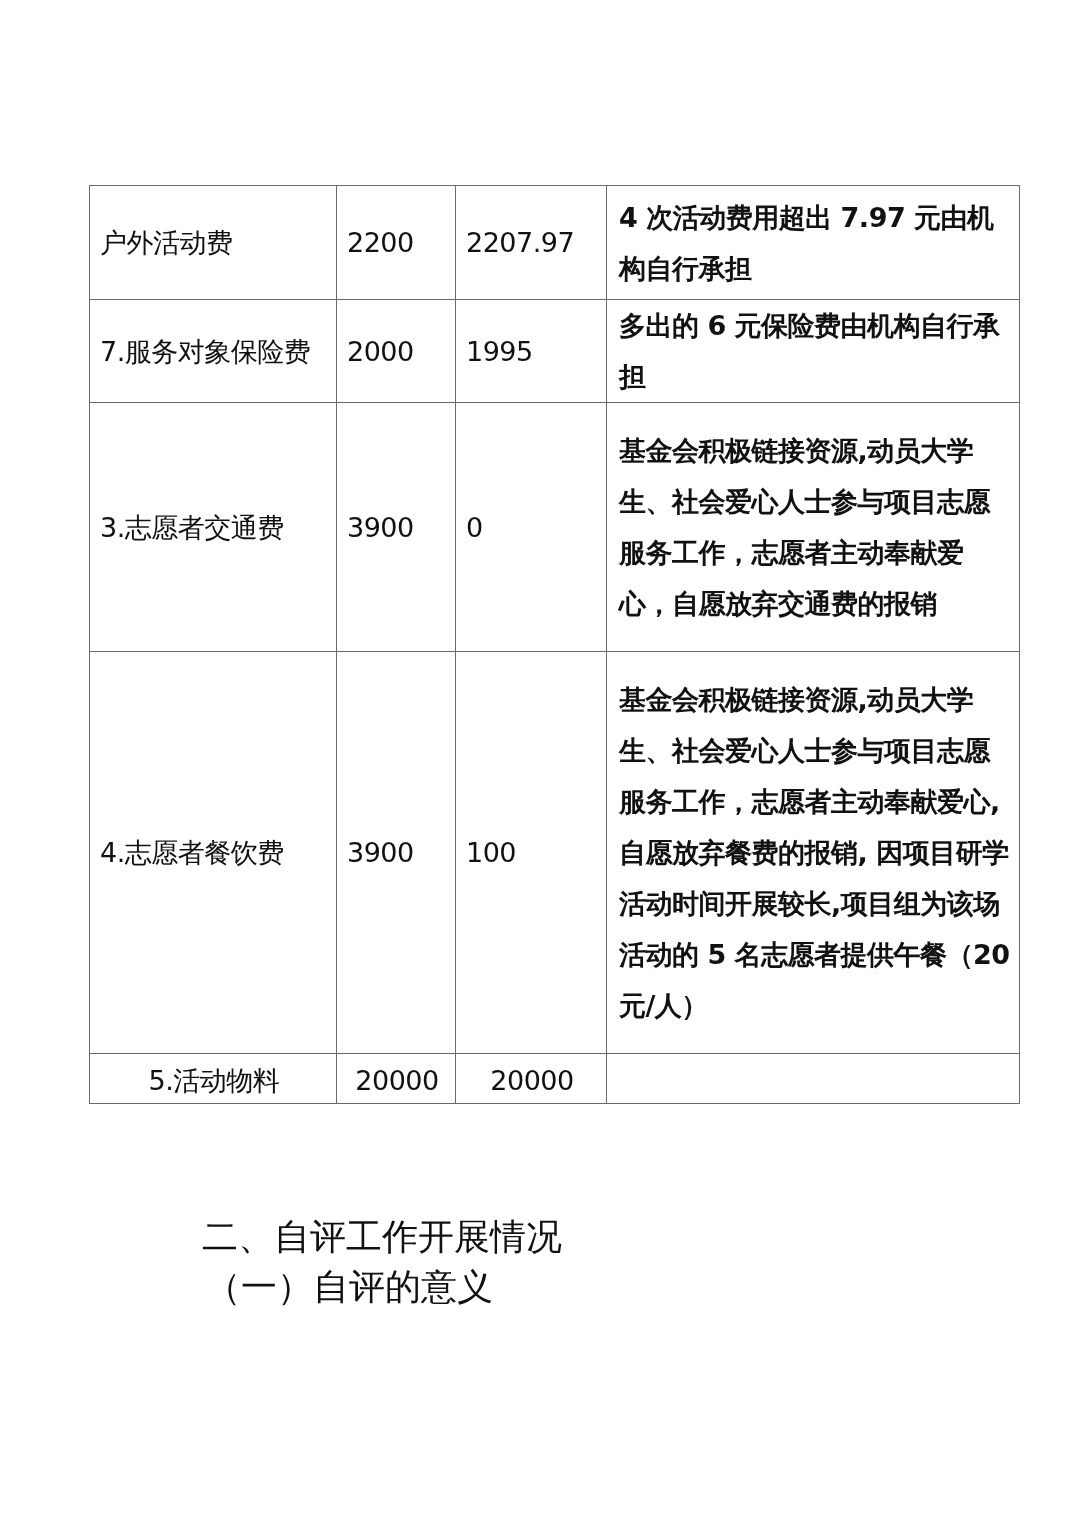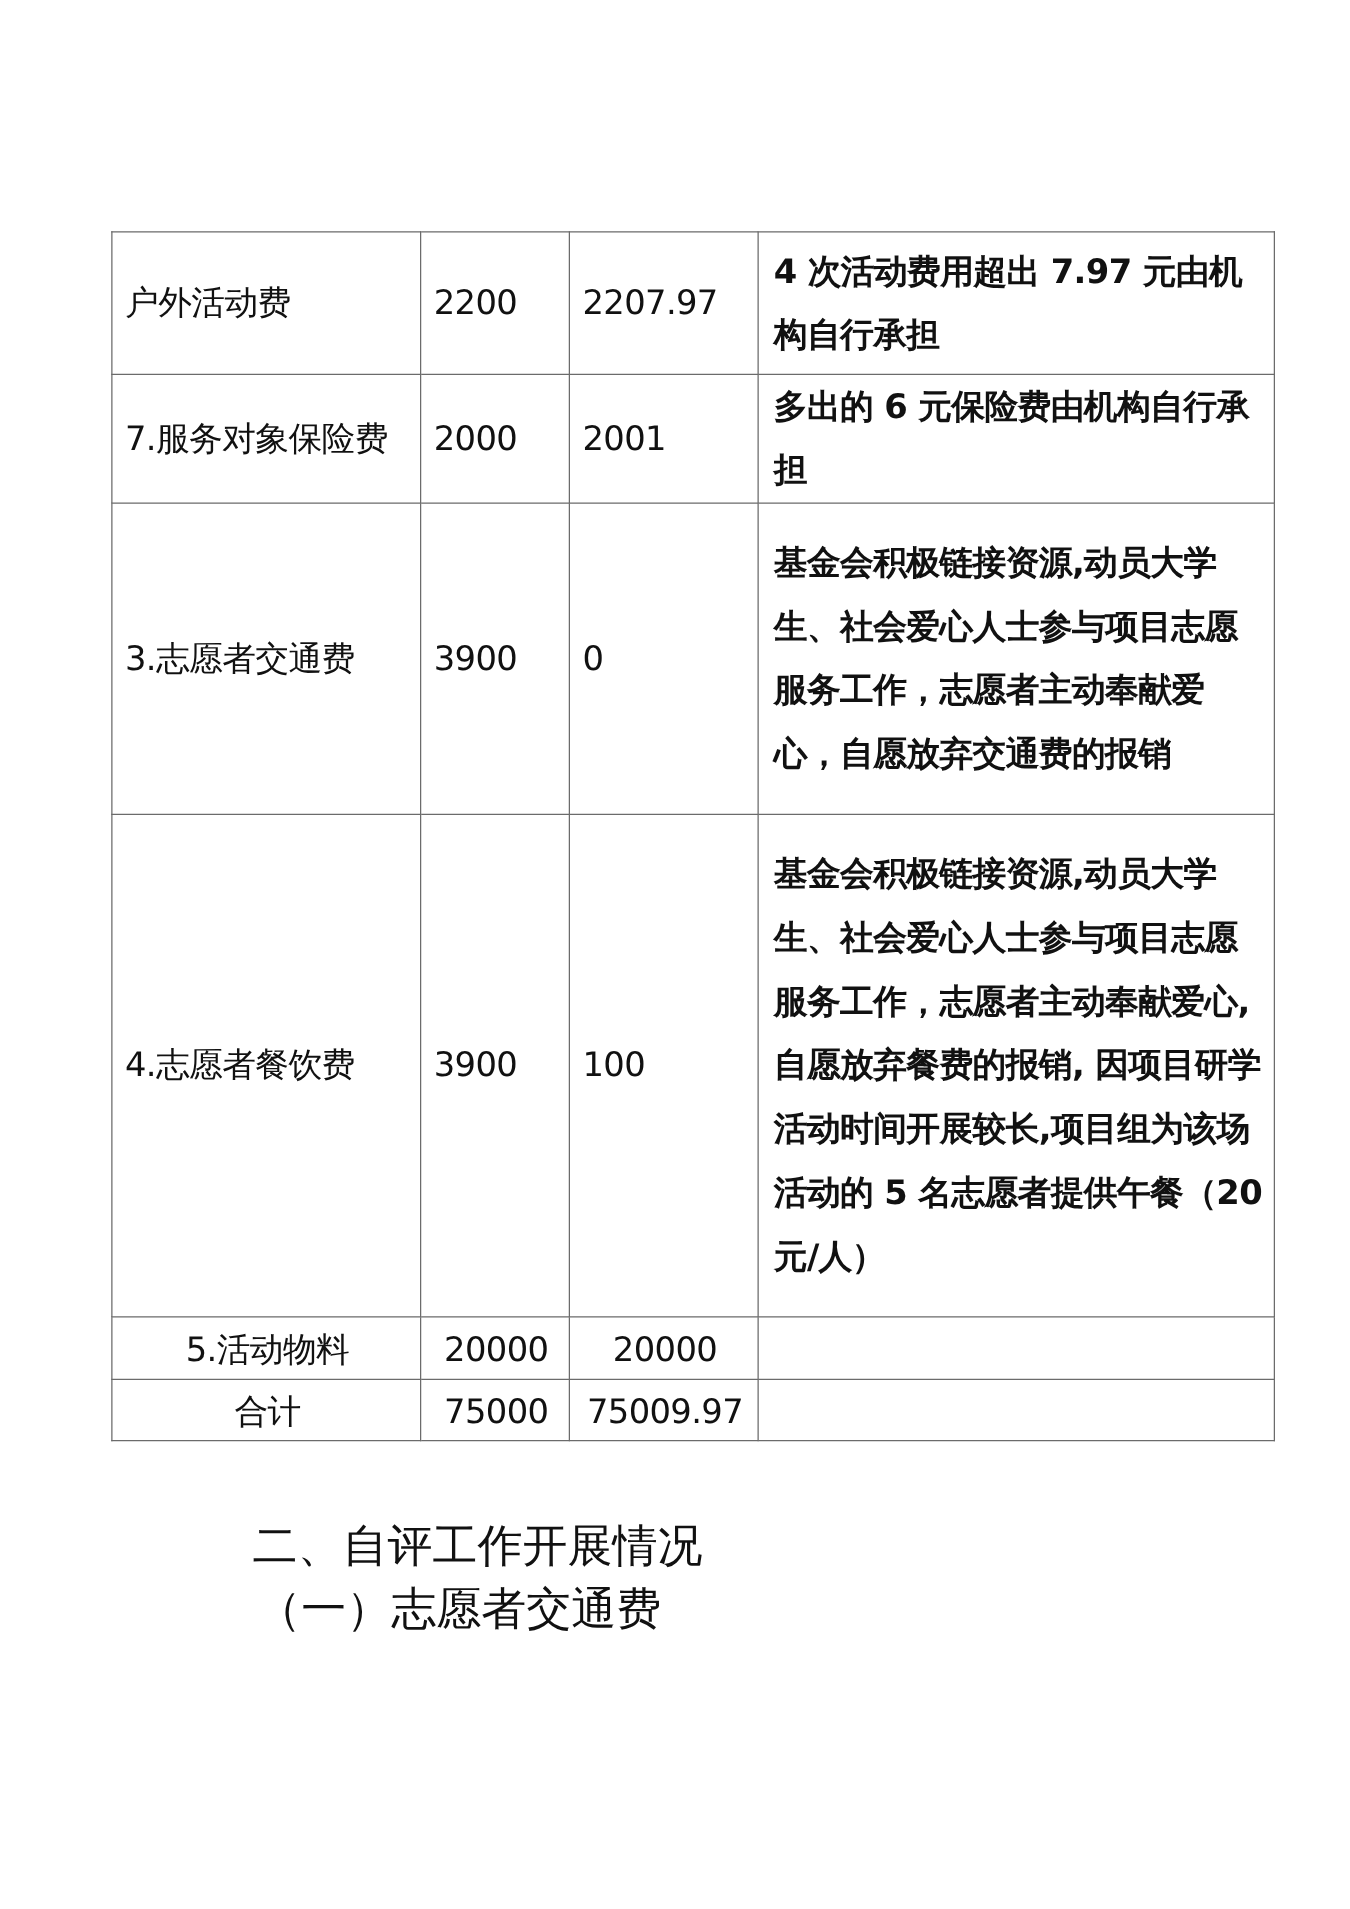"2001" td { text: 2001 -> 1995 }
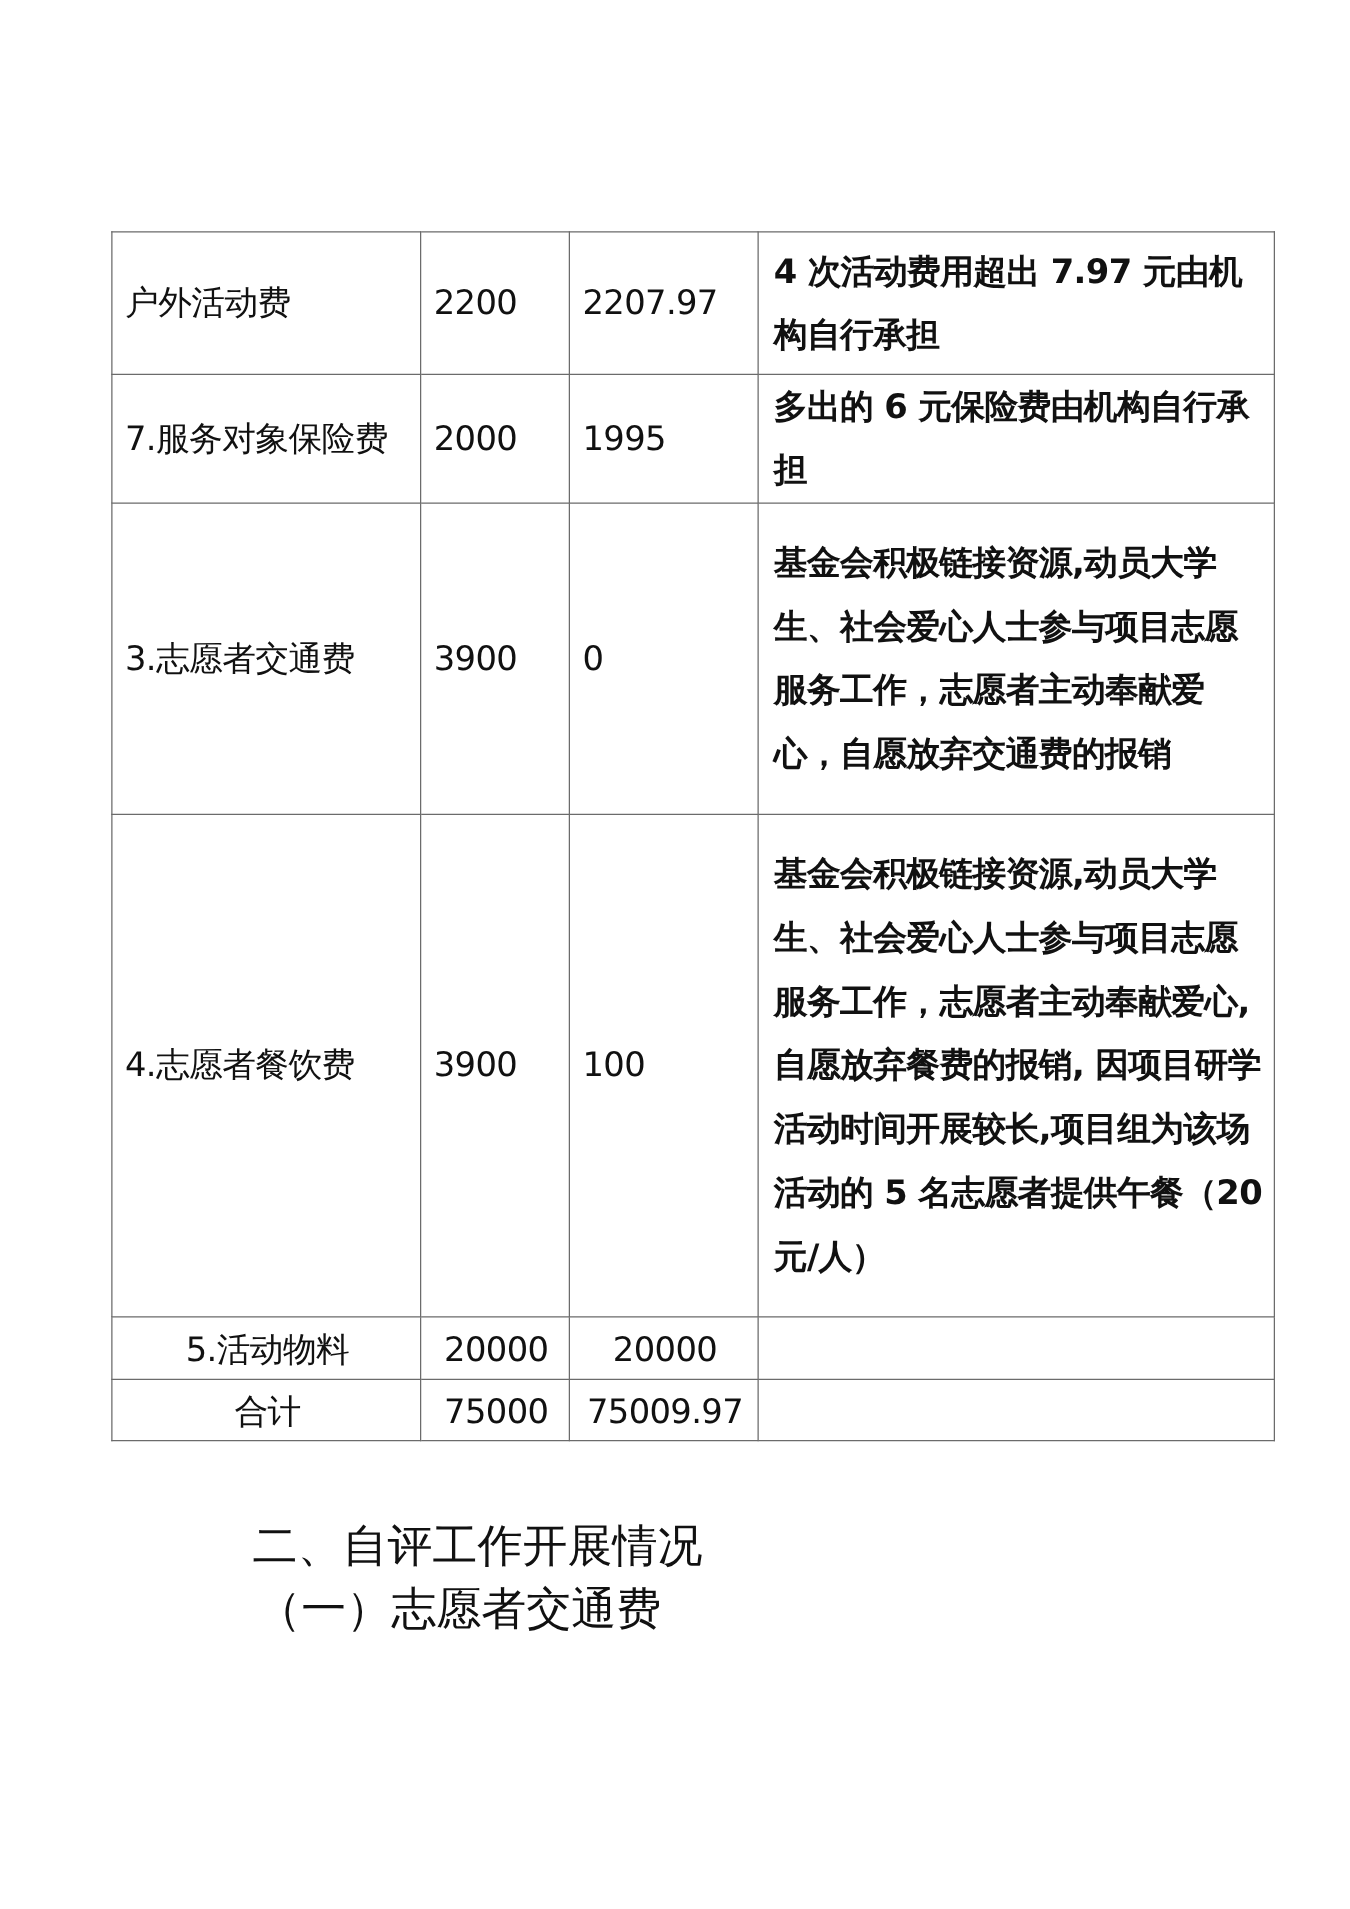"合计" tr.r6 { html: <tr> <td>合计</td> <td>75000</td> <td>75009.97</td> <td></td> </tr> -> none }
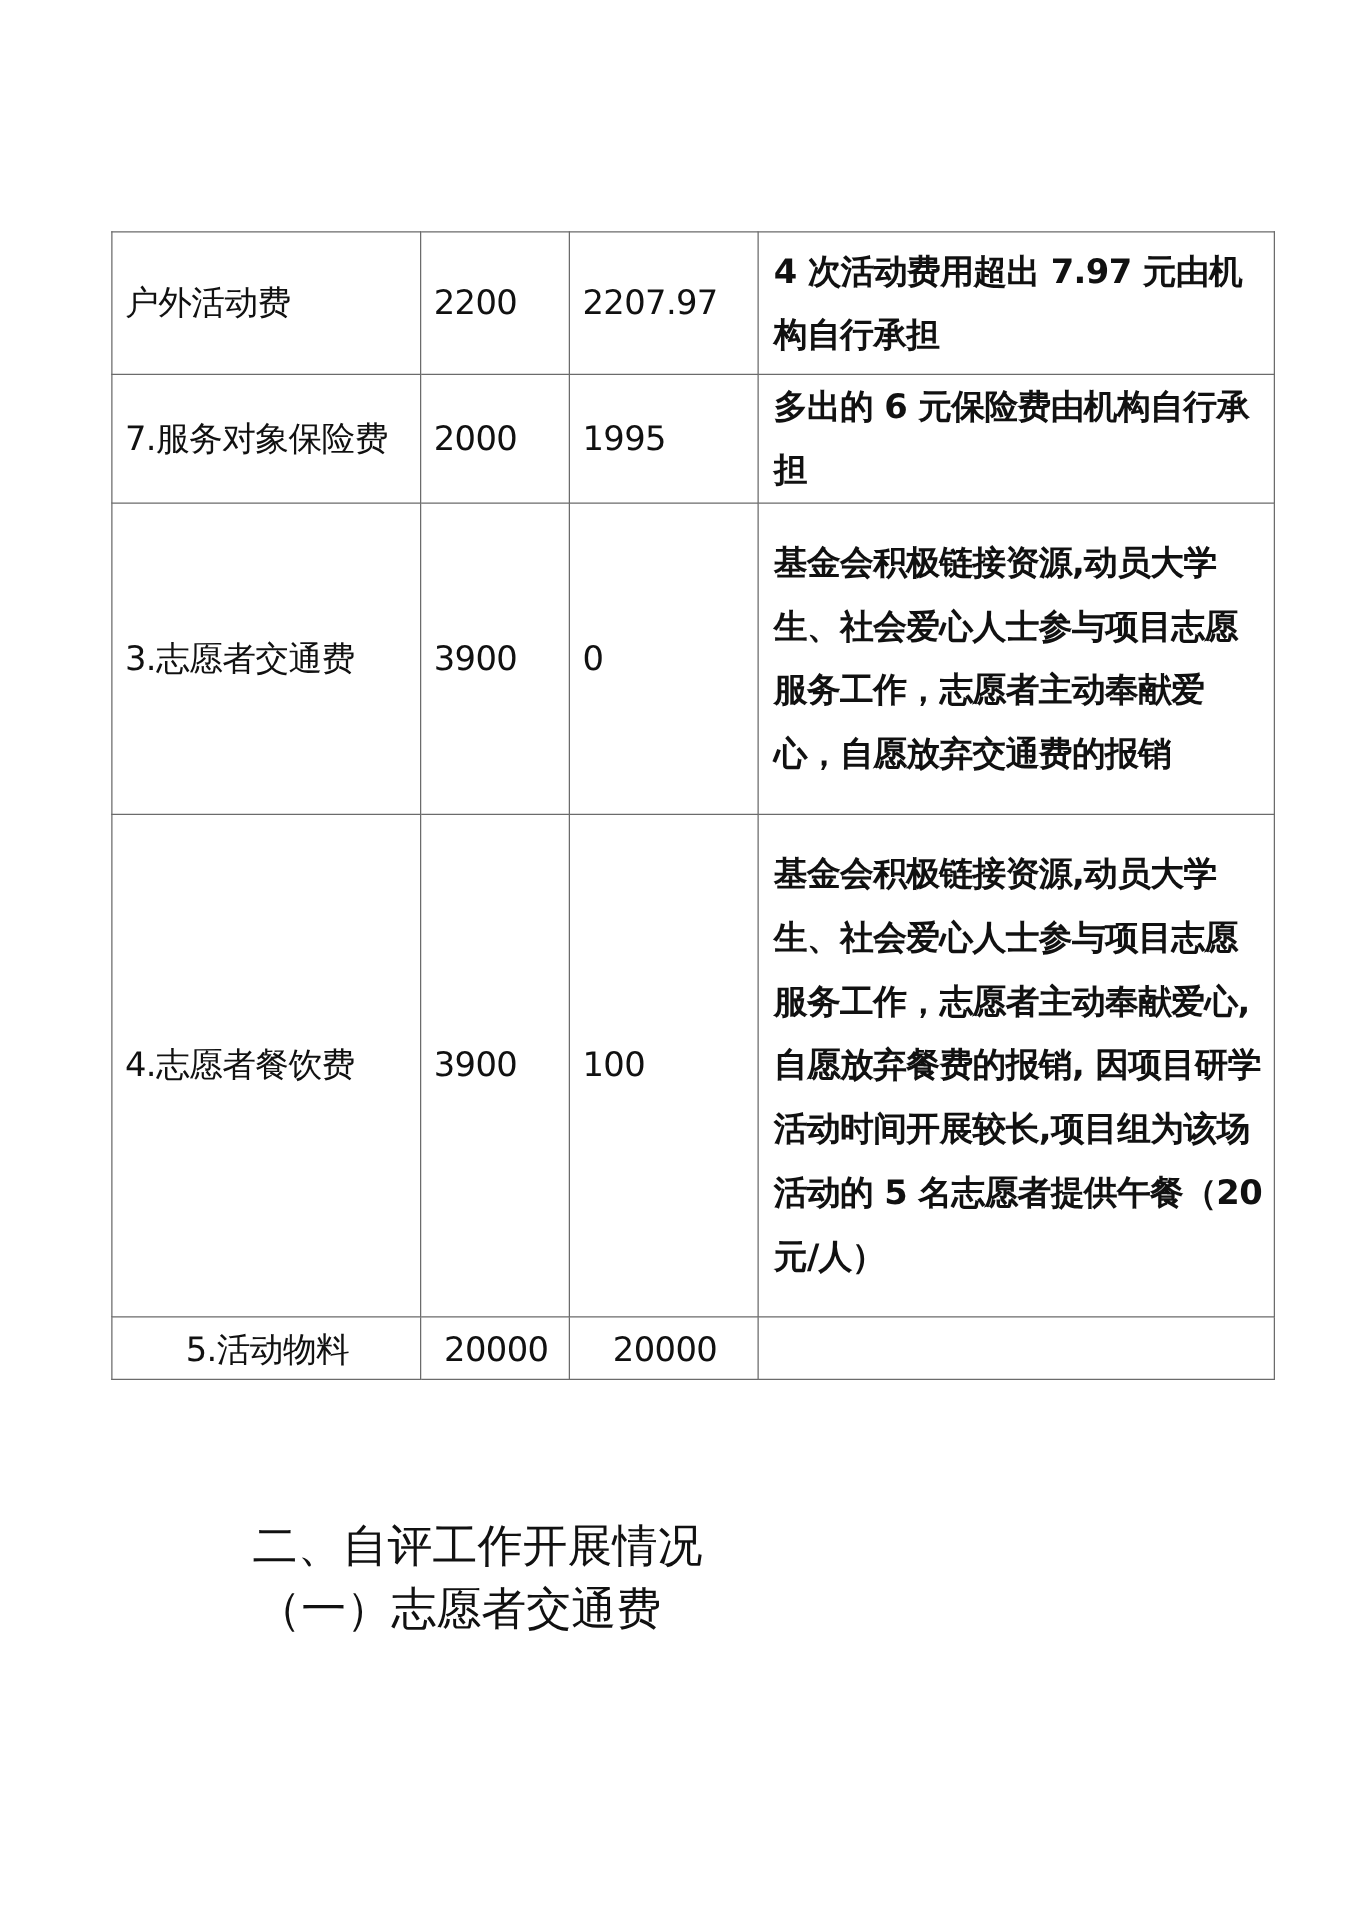"（一）志愿者交通费" div.heading { text: 志愿者交通费 -> 自评的意义 }
